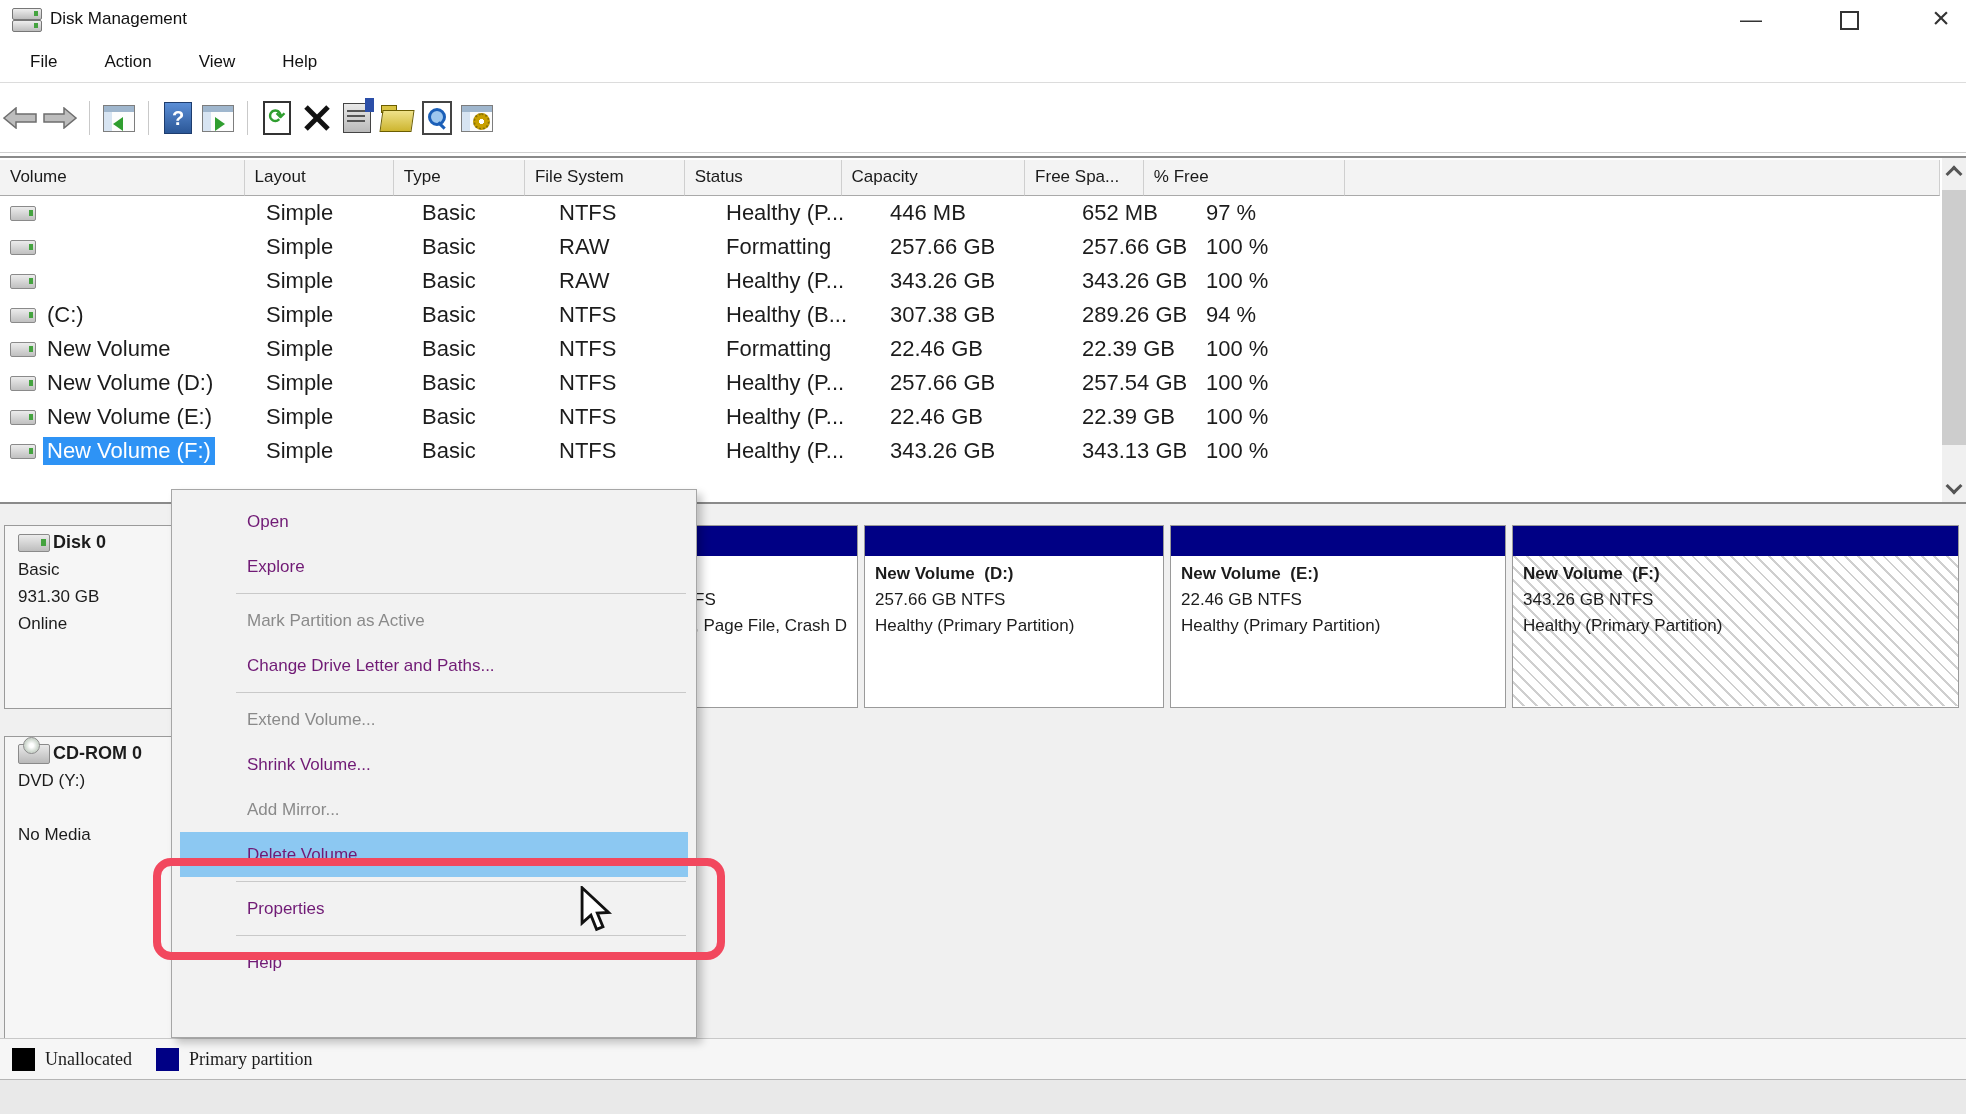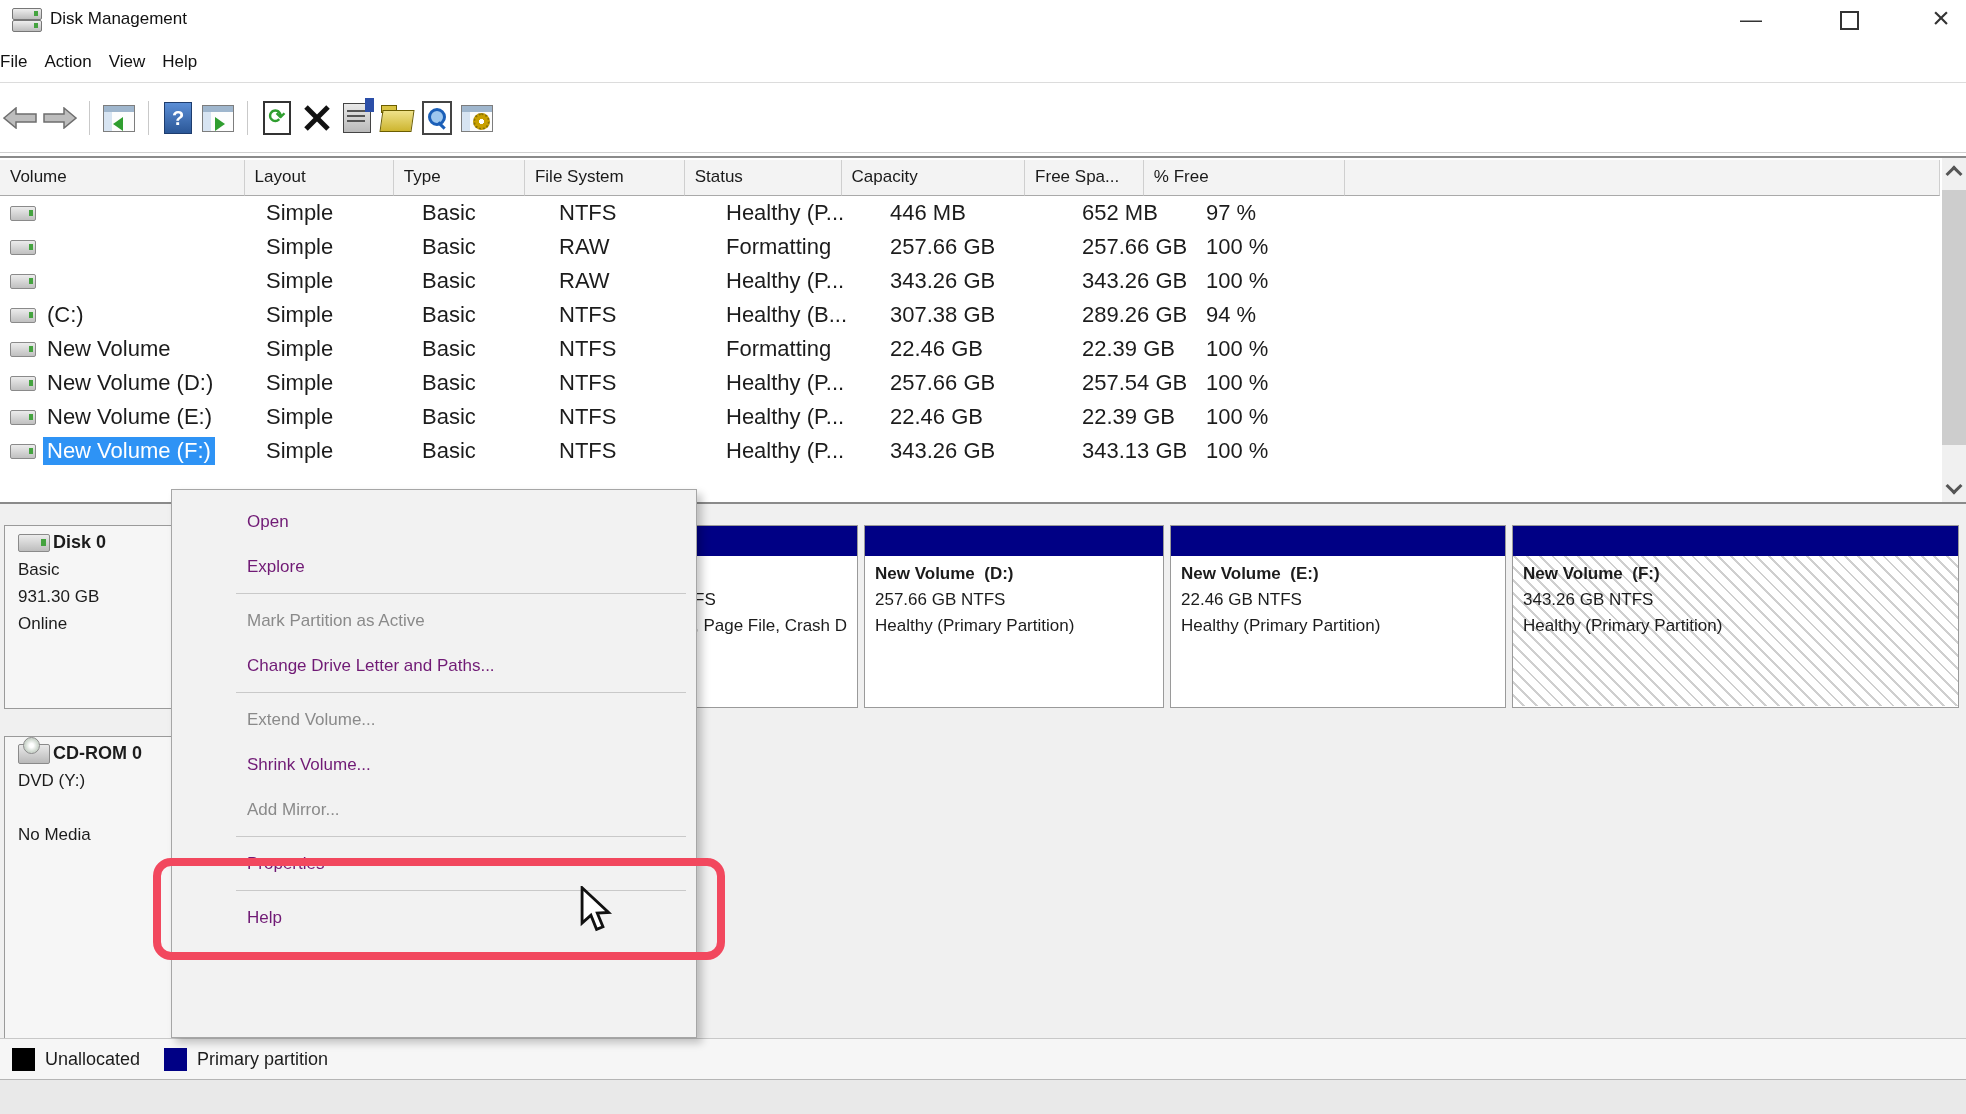"File" .menubar .mitem { padding: 8px 17px 0 0 -> 8px 17px 0 30px }
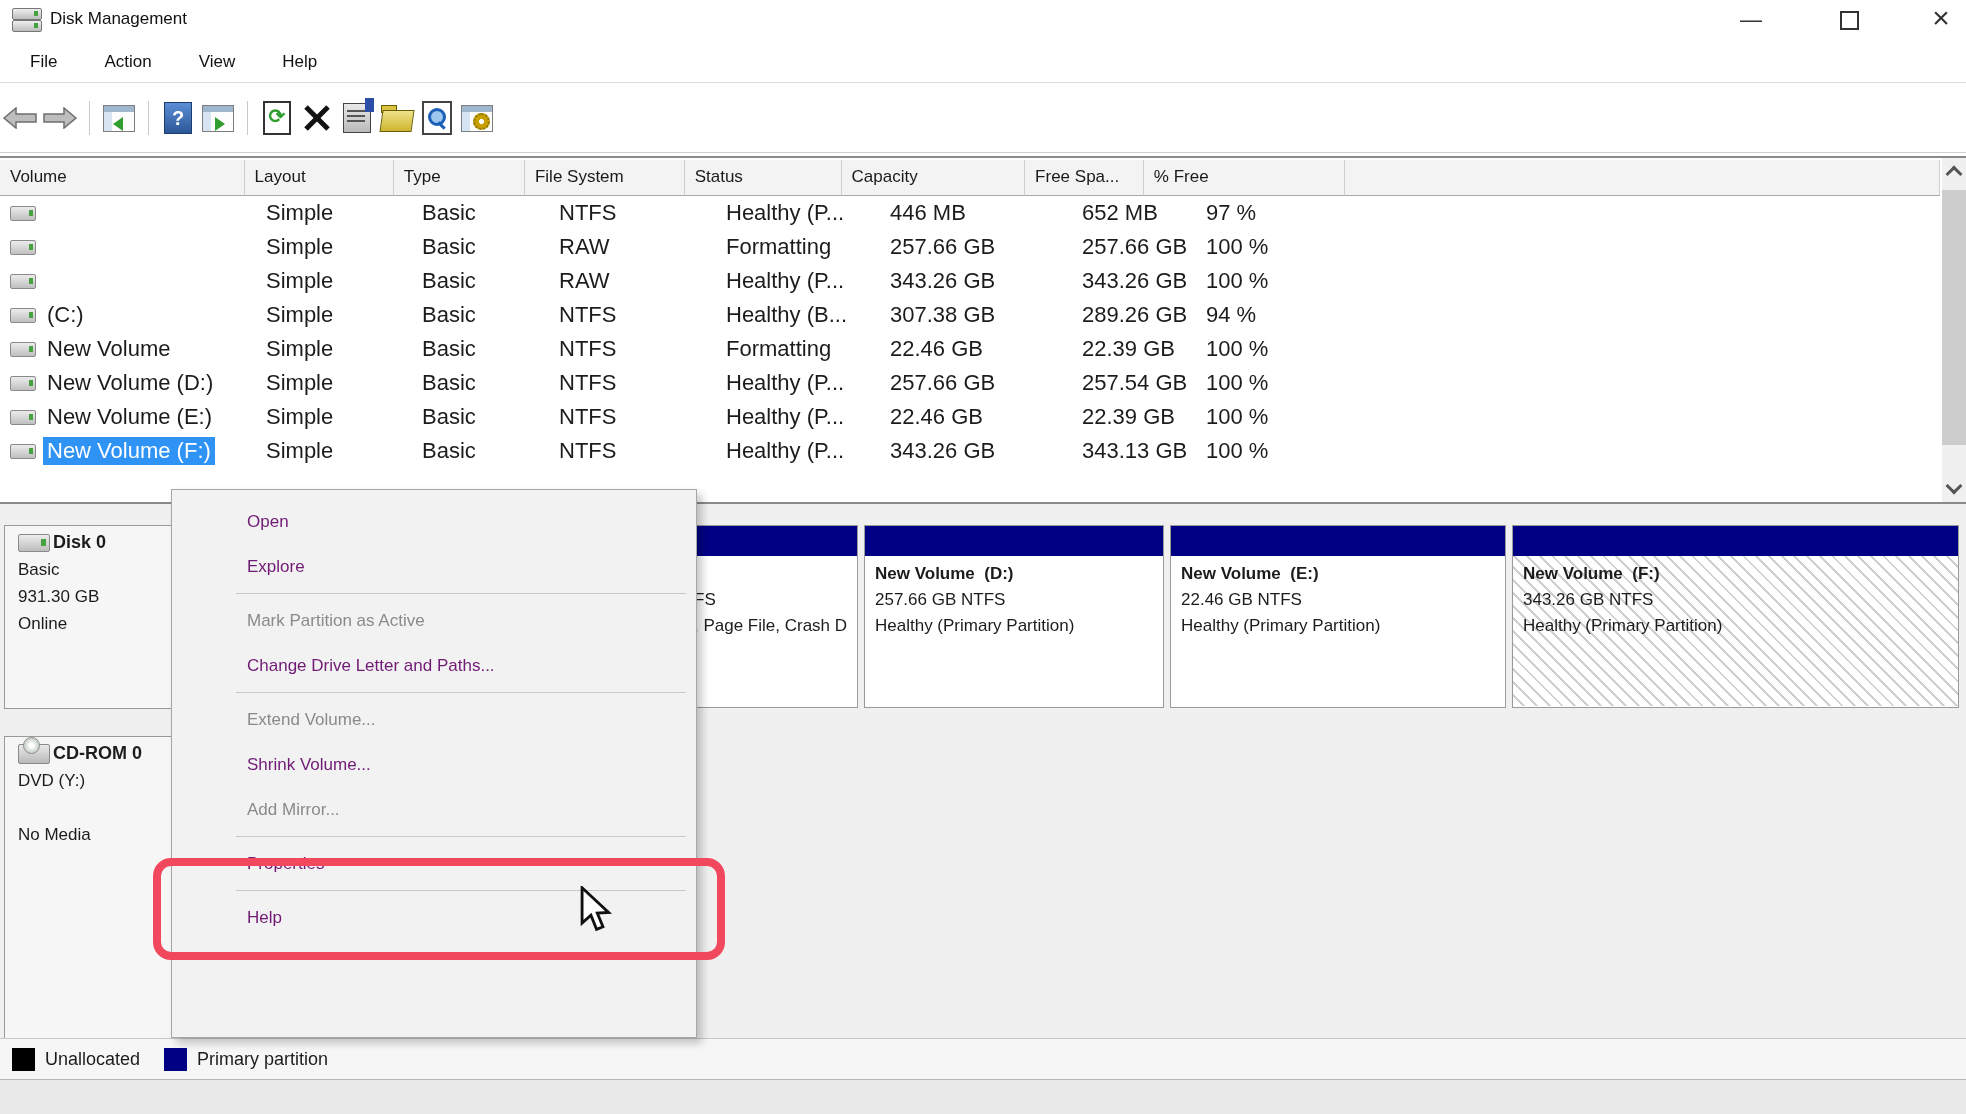"Delete Volume..." div.mi { html: none -> <div>Delete Volume...</div> }
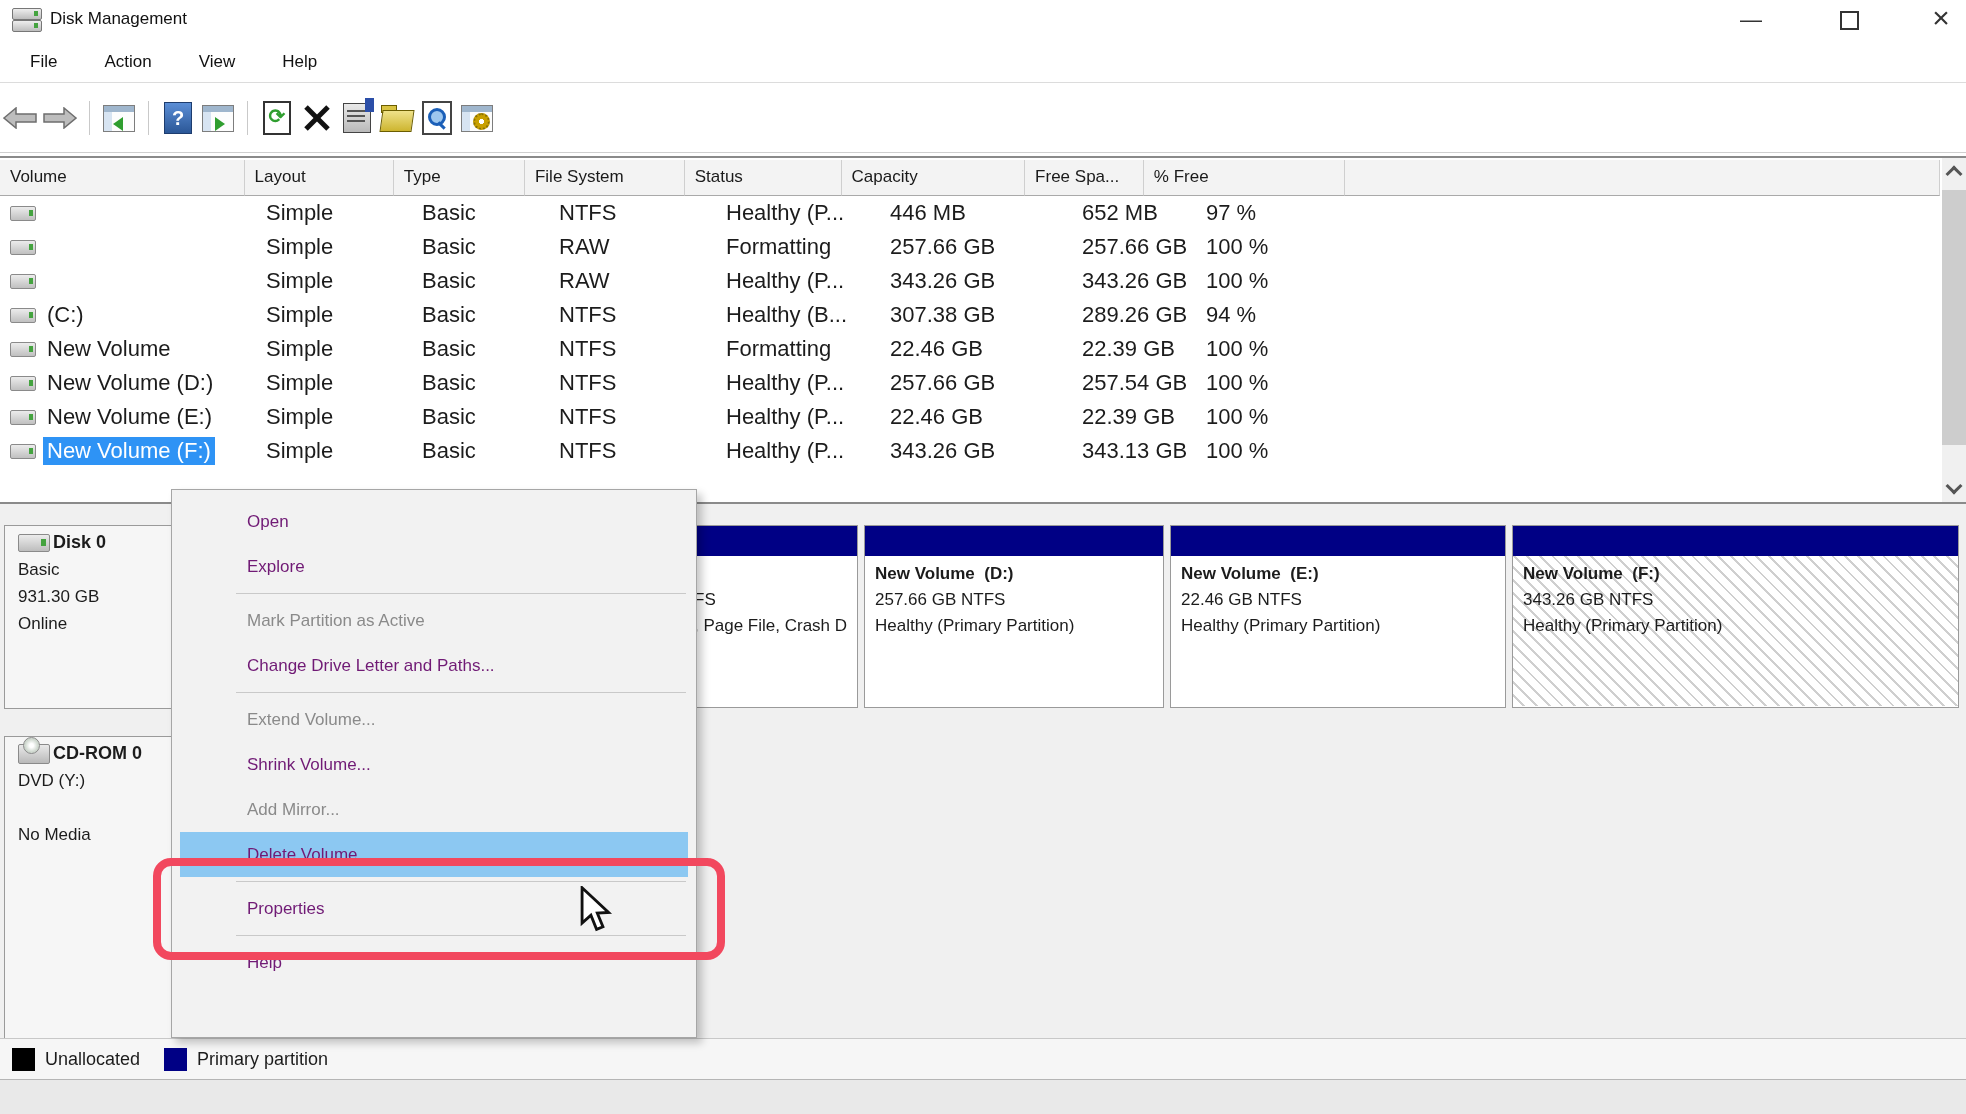"Unallocated" .legendbar { font-family: none -> Liberation Serif, serif }
